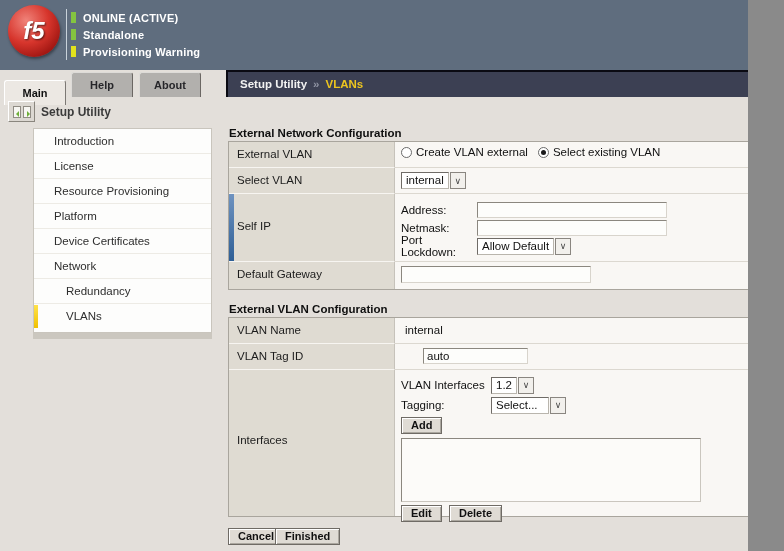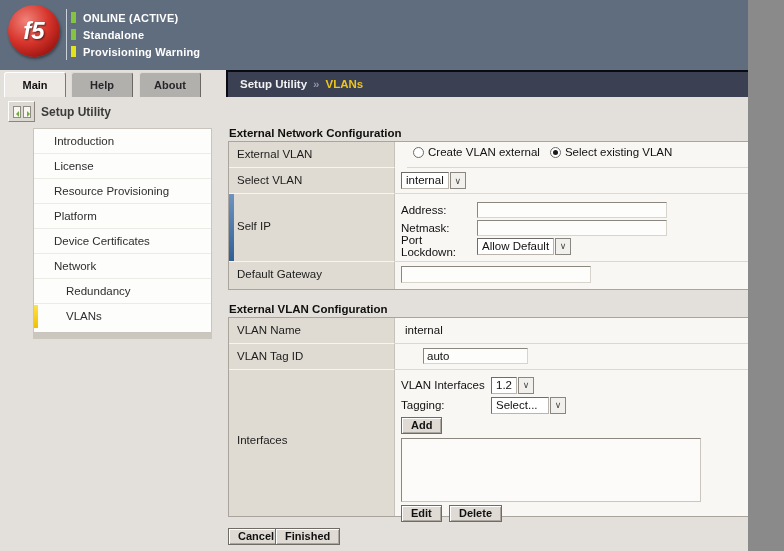"Main" .tab.active { margin-top: none -> 8px }
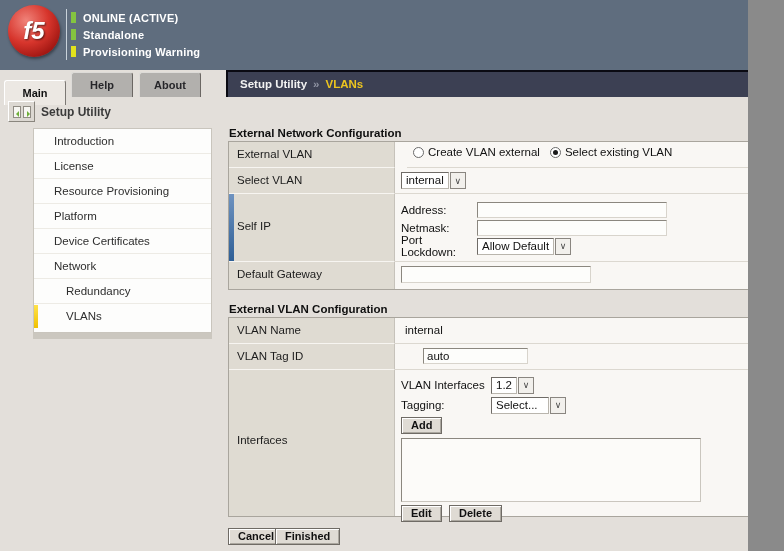"Create VLAN external Select existing" div.cell-v { margin-left: 12px -> none }
